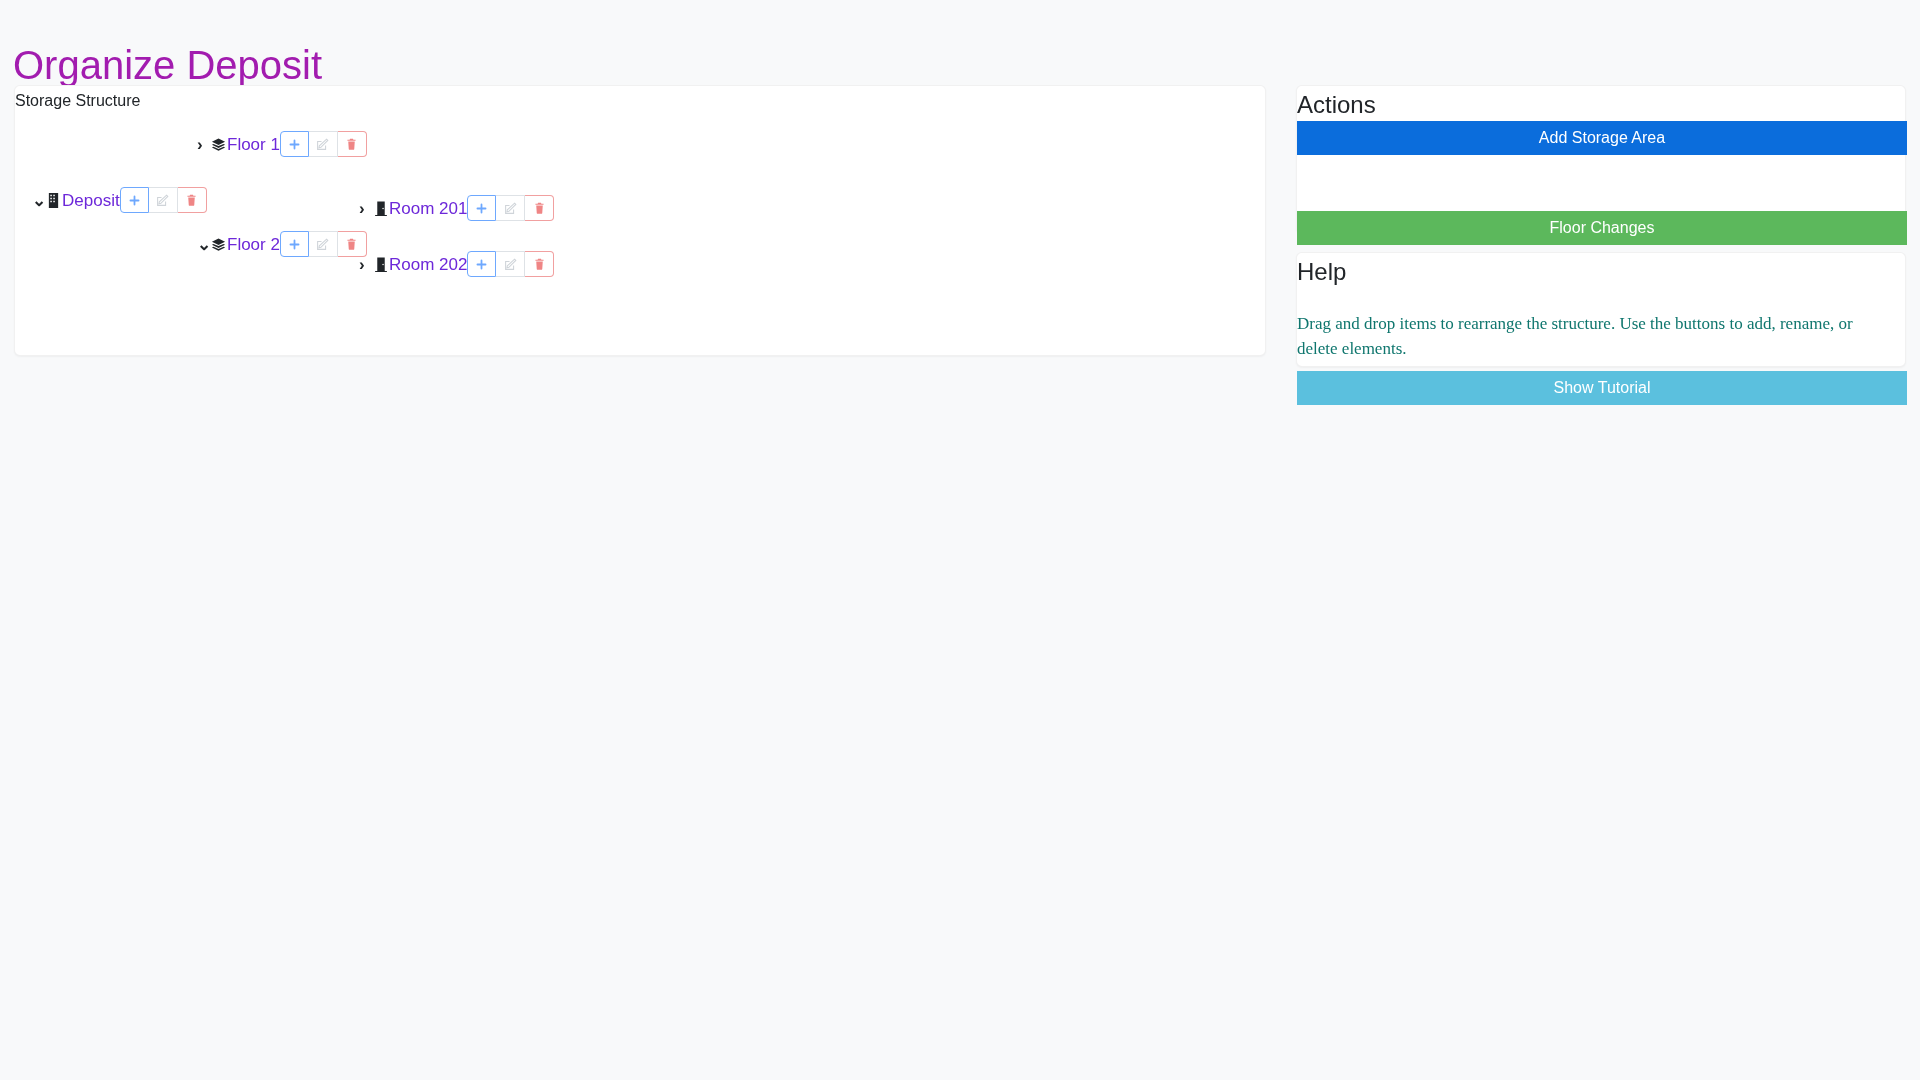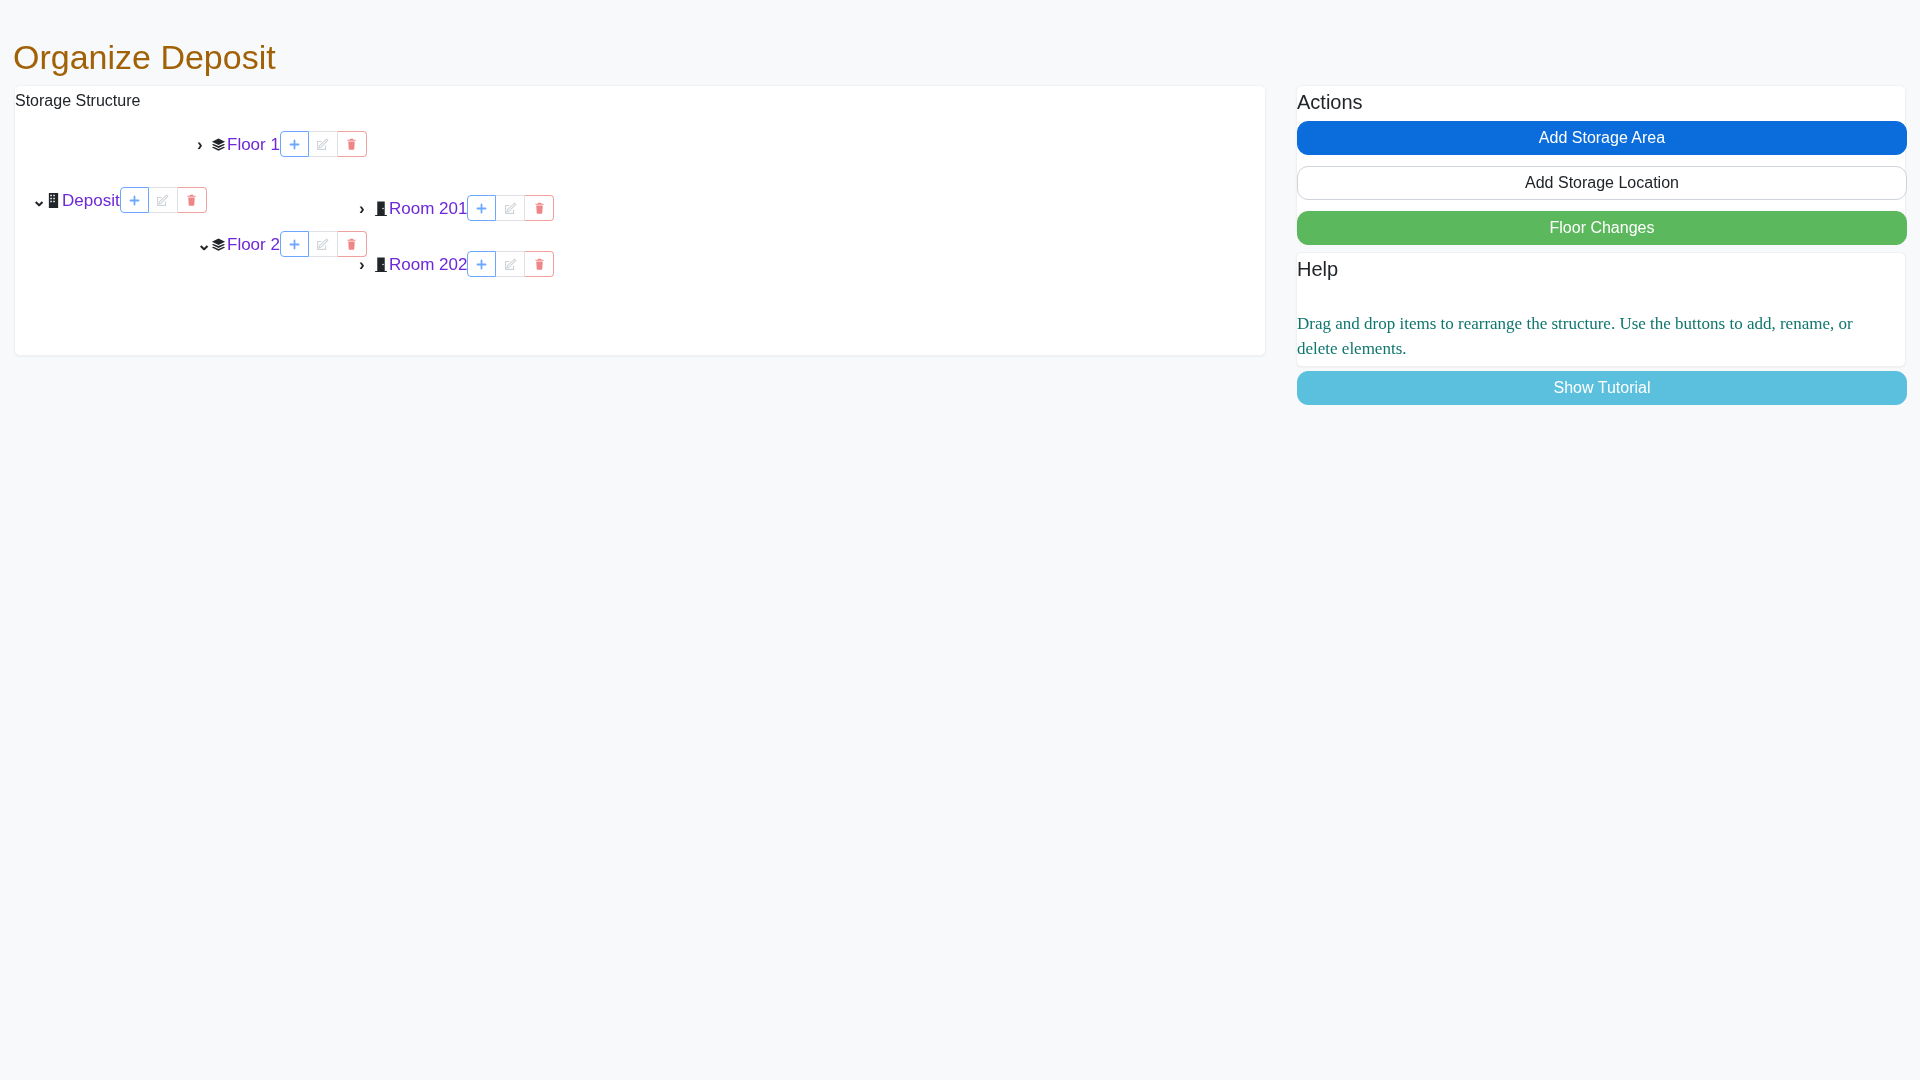"Organize Deposit" .page-title { color: #a16207 -> #a21caf; font-size: 34px -> 40px }
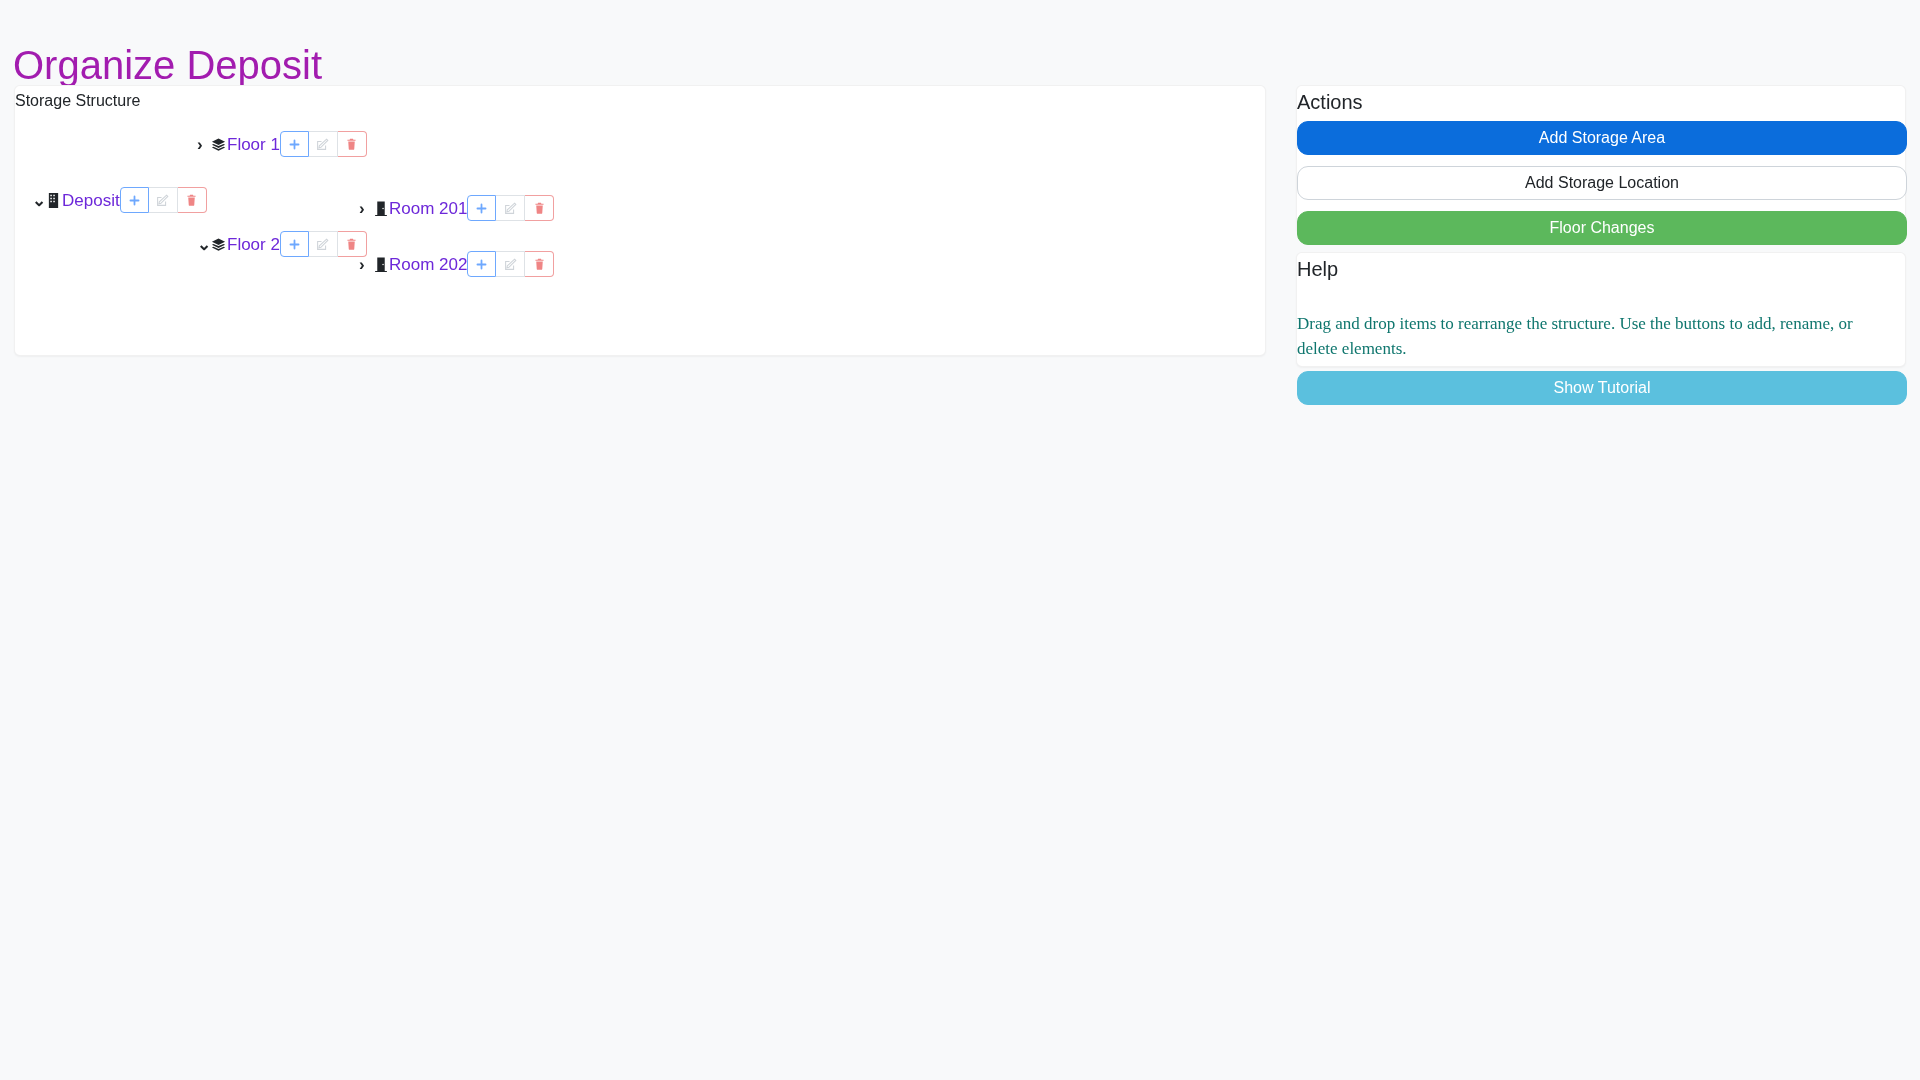"Actions" .side-heading { font-size: 20px -> 24px }
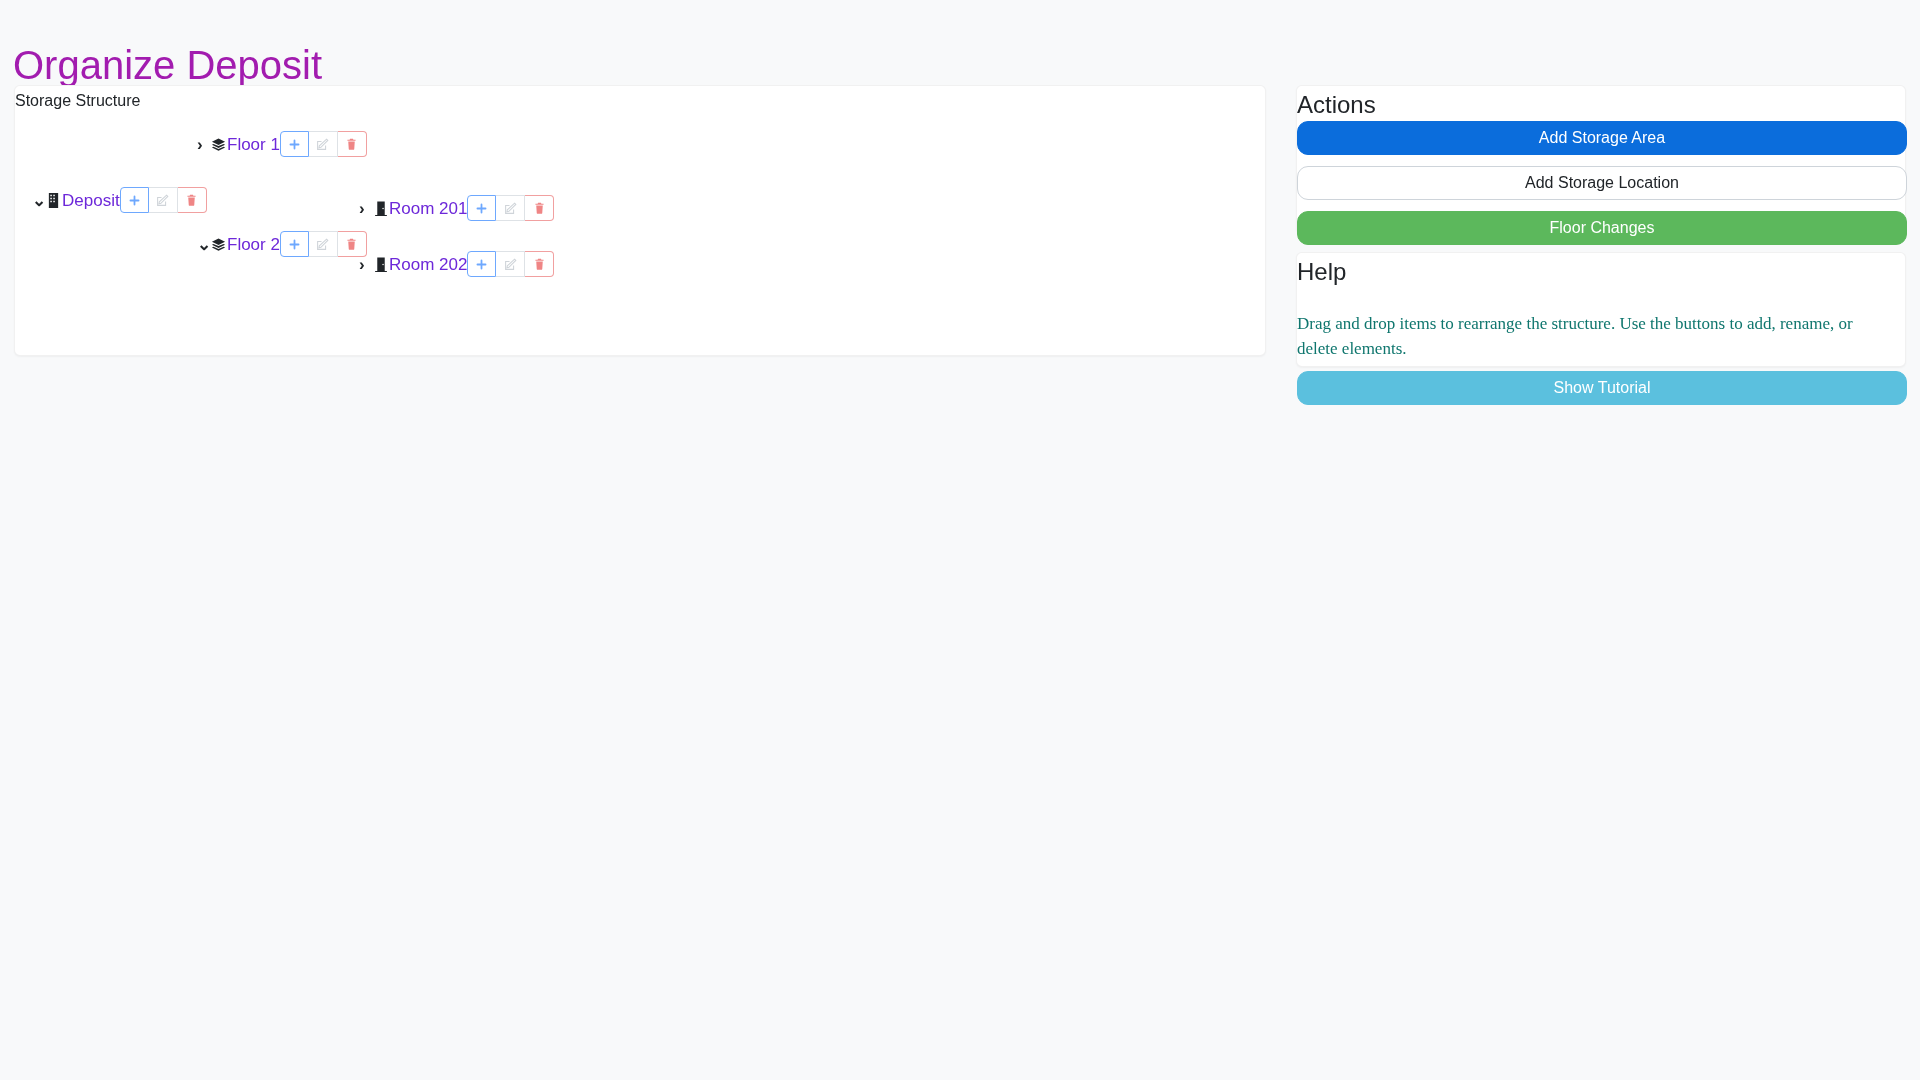"Add Storage Area" .wbtn { border-radius: 11px -> 0 }
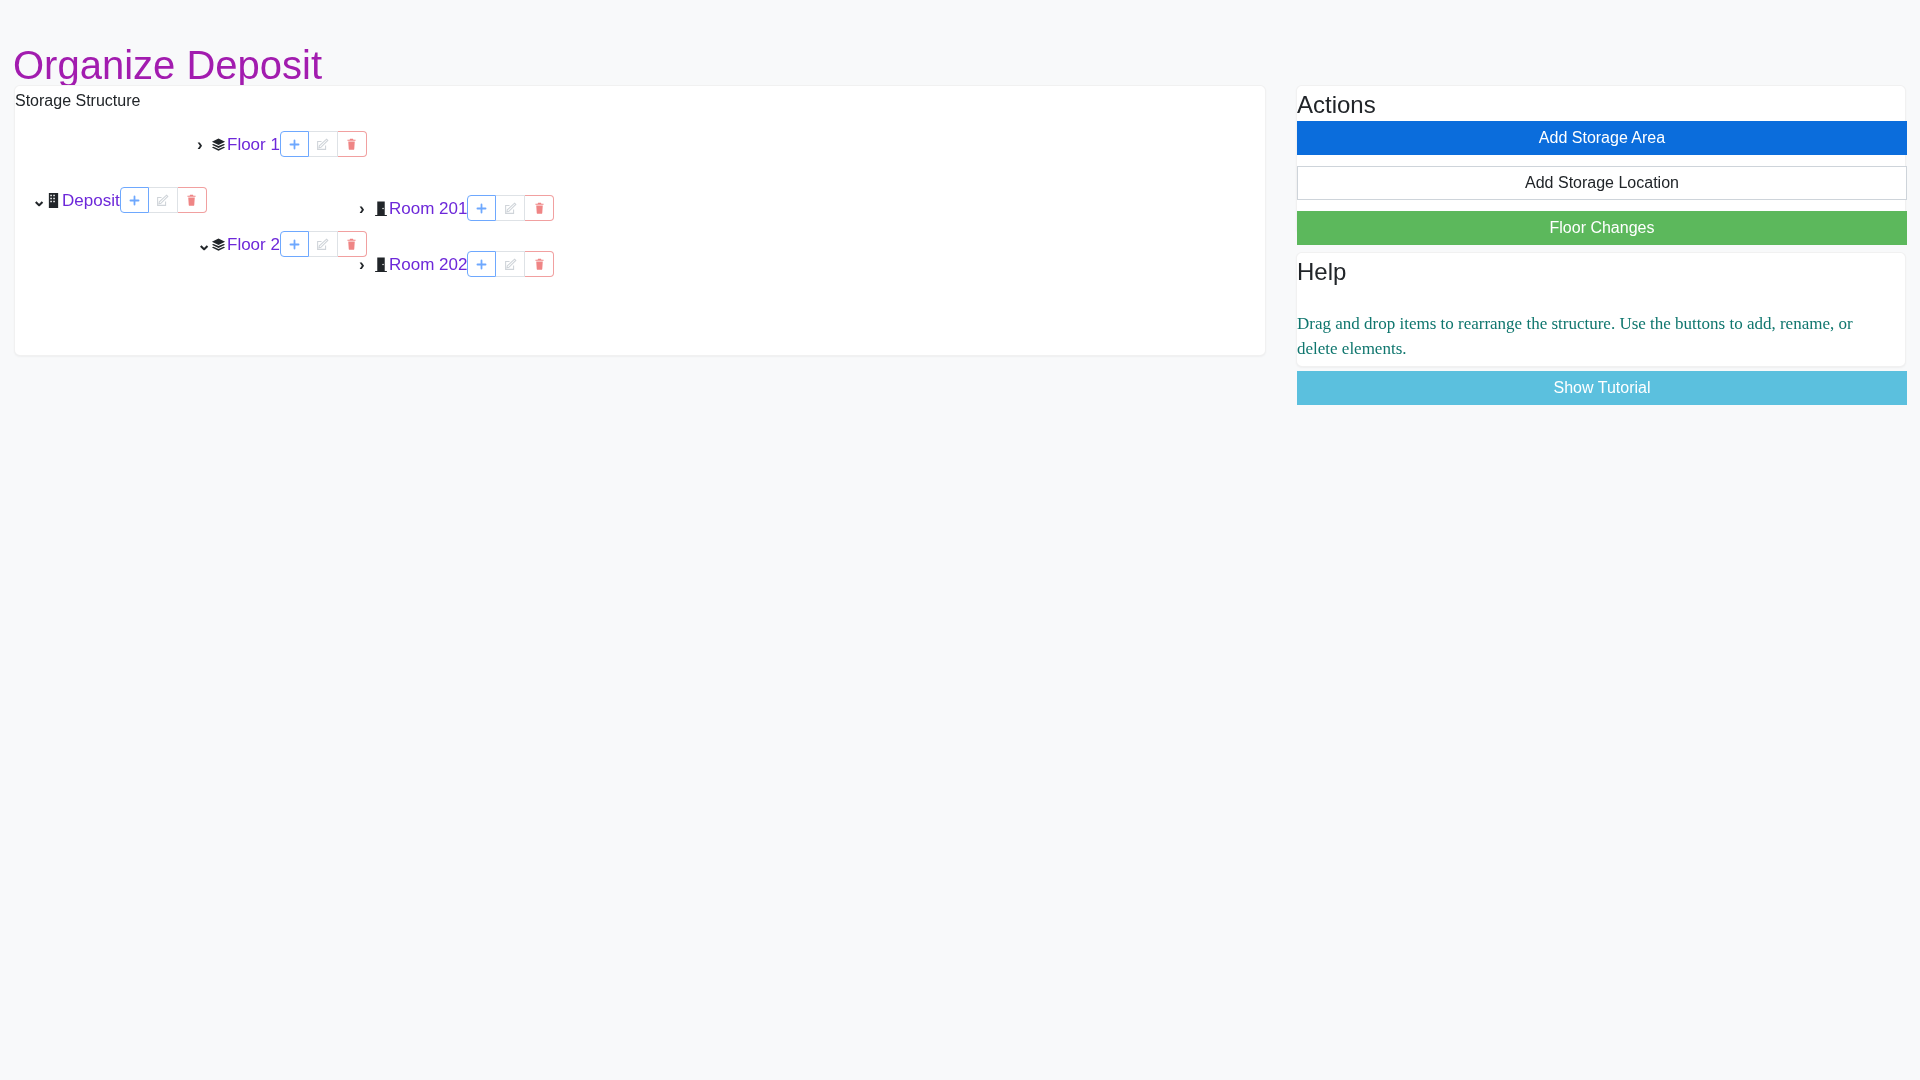"Add Storage Location" button.wbtn { html: <button>Add Storage Location</button> -> none }
